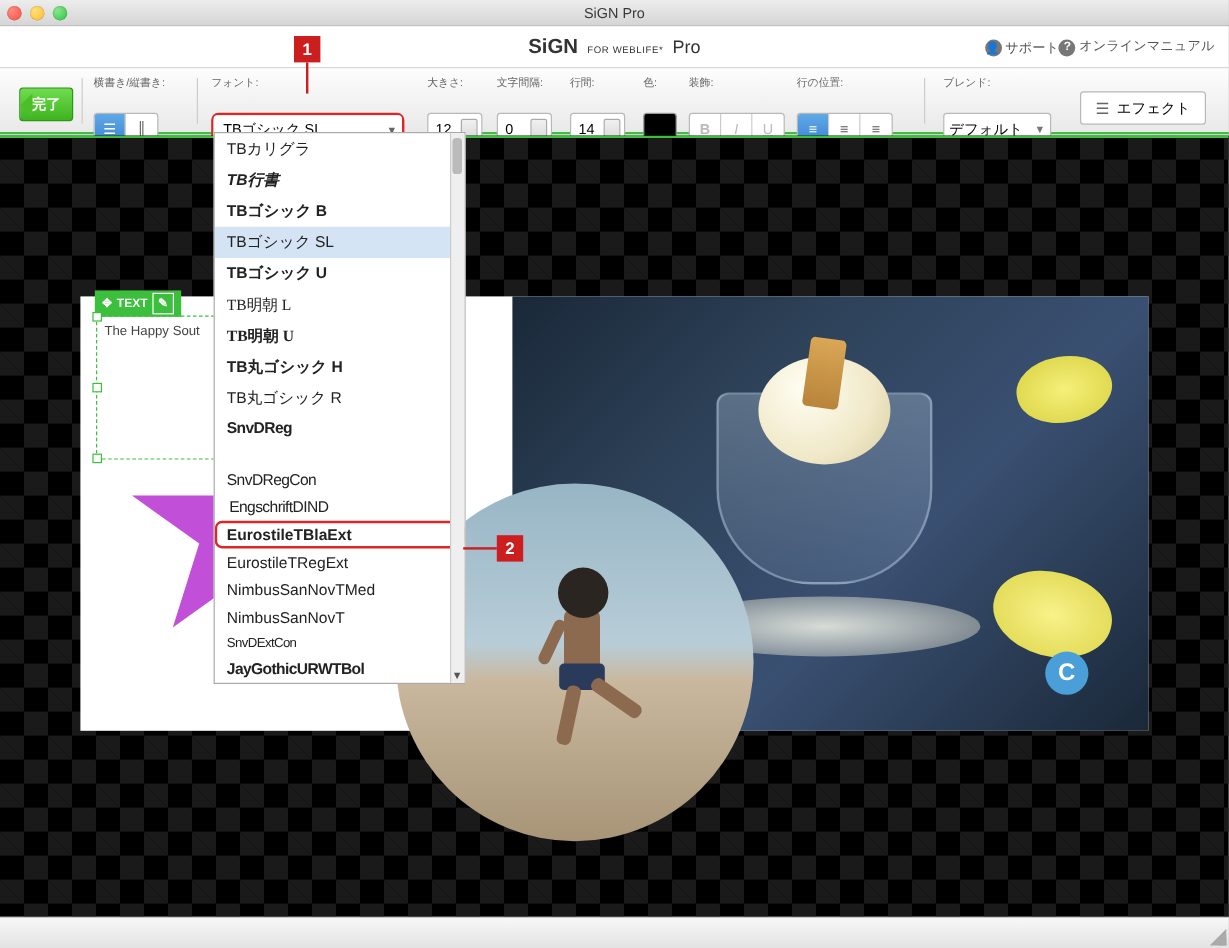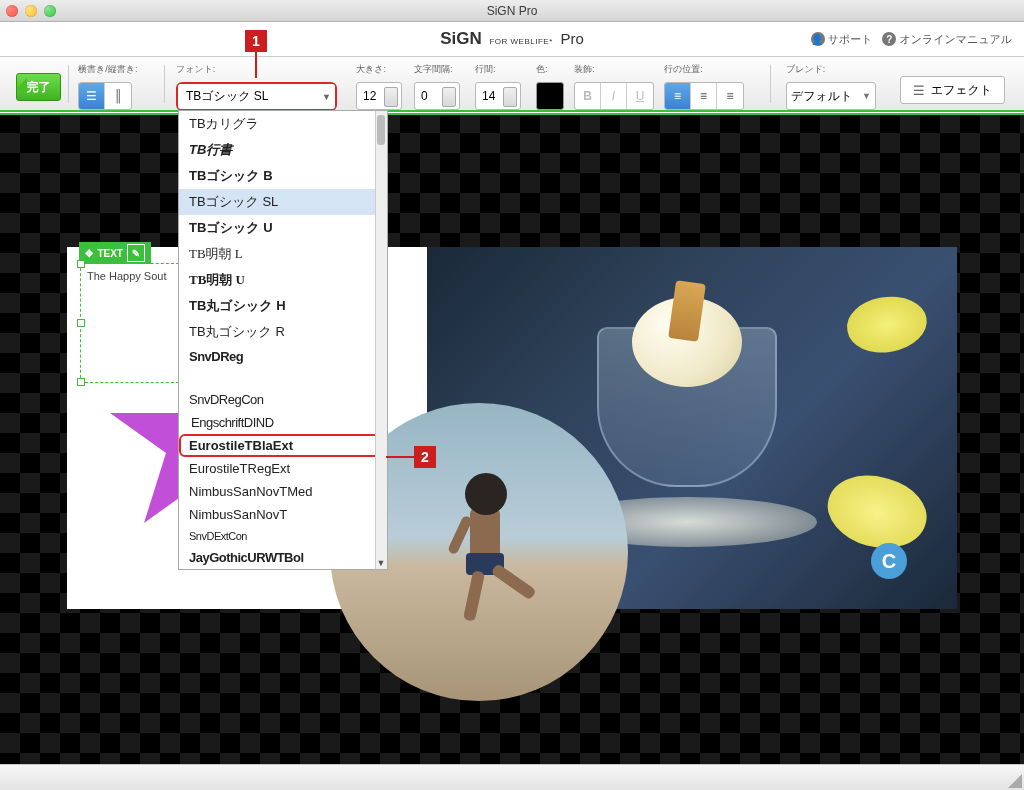"👤 サポート" .brand-right { gap: 10px -> none }
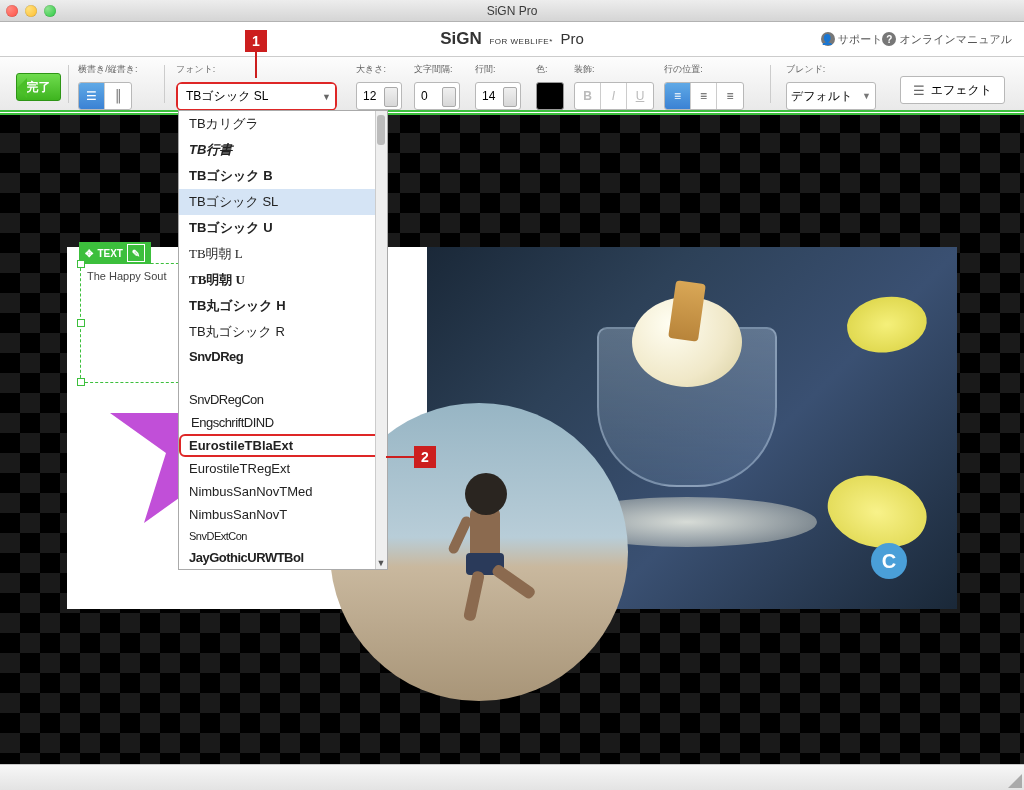"横書き/縦書き:" .tool-group-label { margin-bottom: 6px -> 18px }
